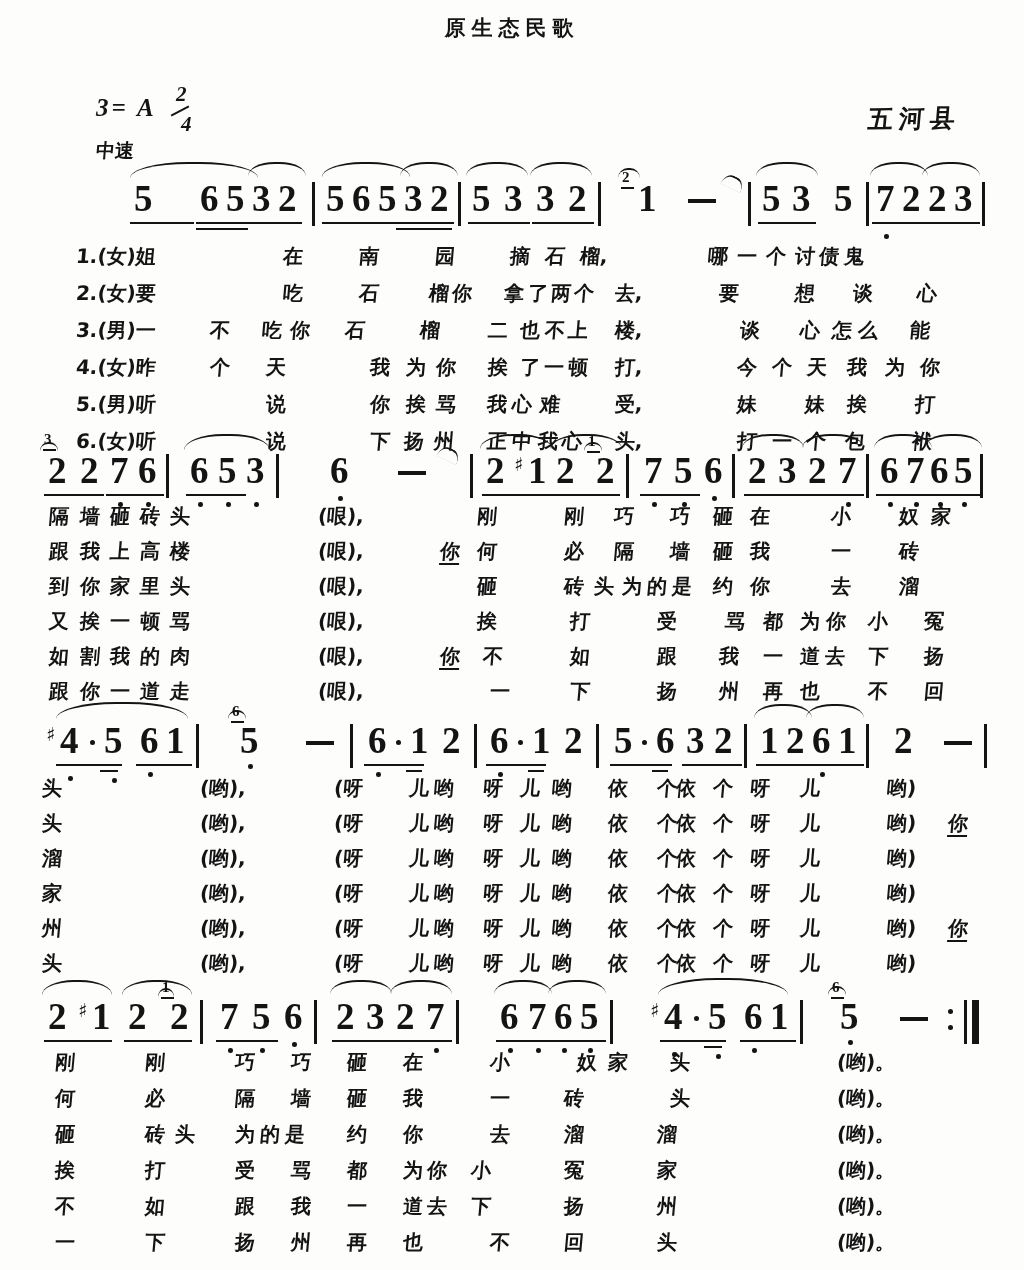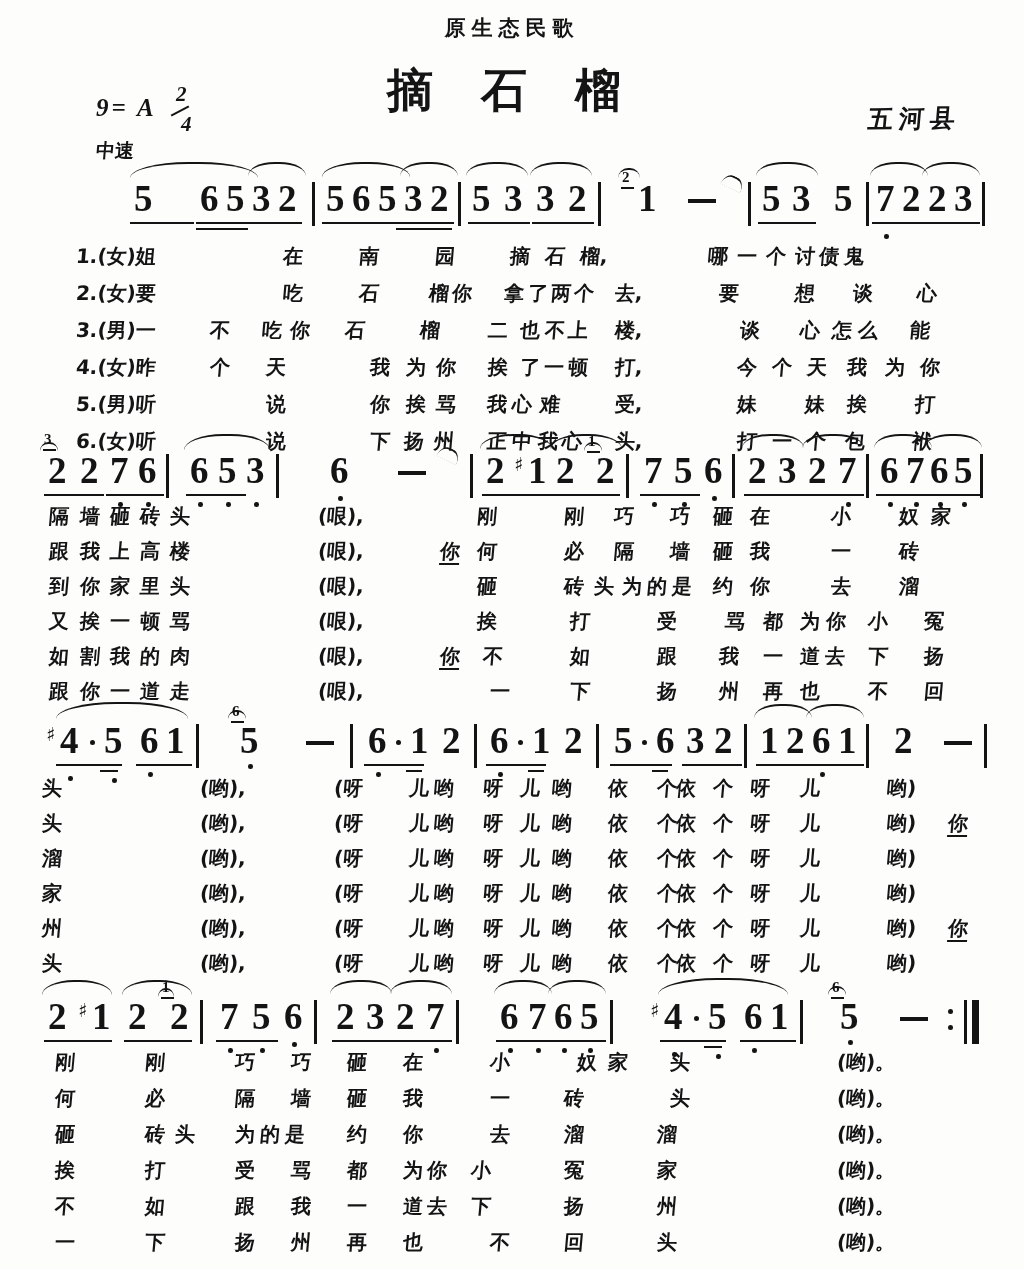"9= A" div.keysig { text: 9 -> 3 }
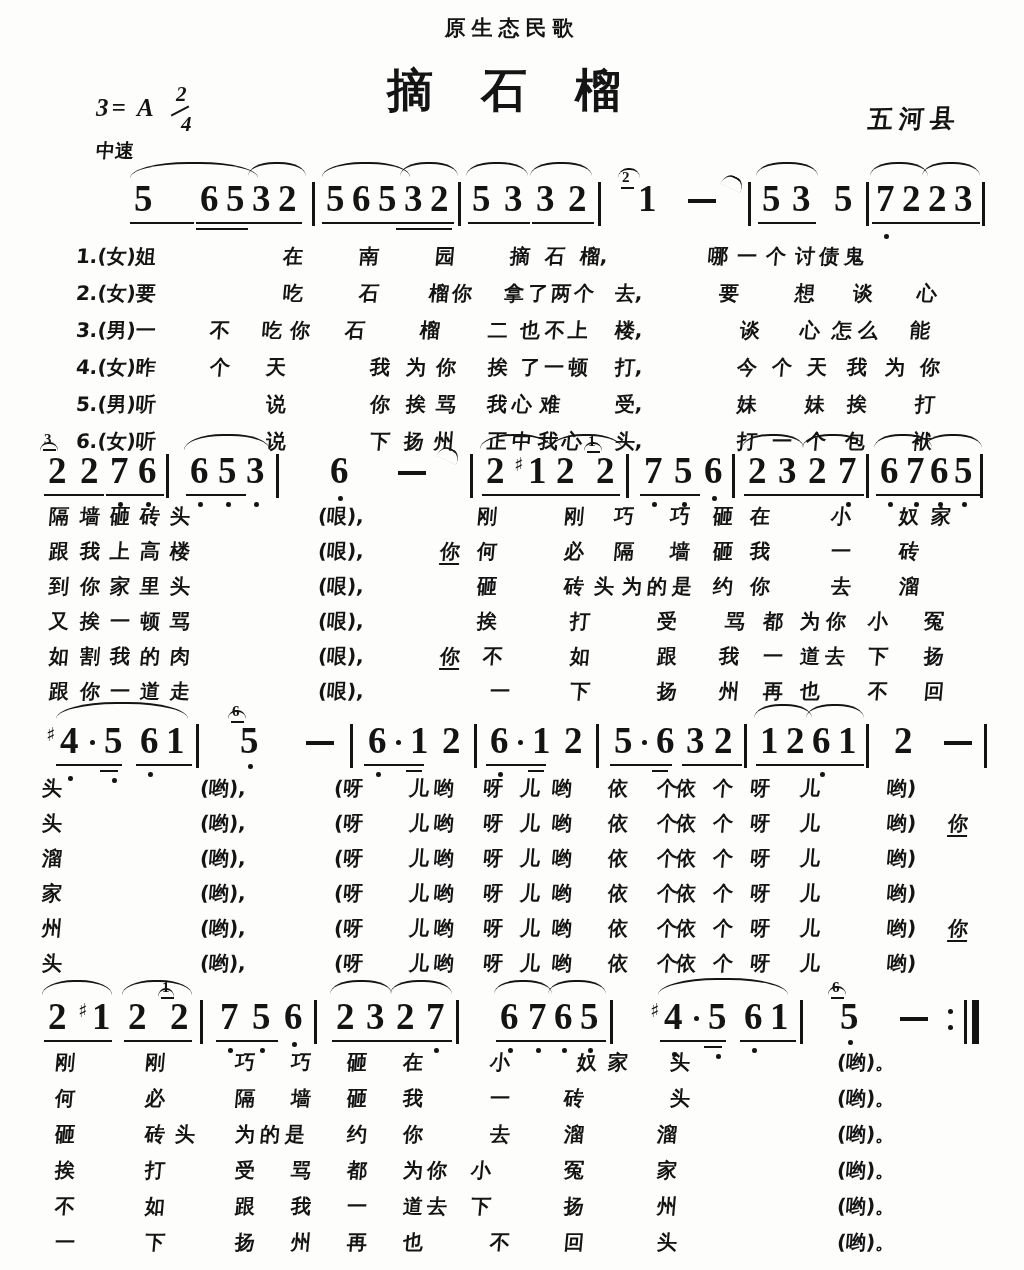"摘 石 榴" div.title { html: <div>摘 石 榴</div> -> none }
